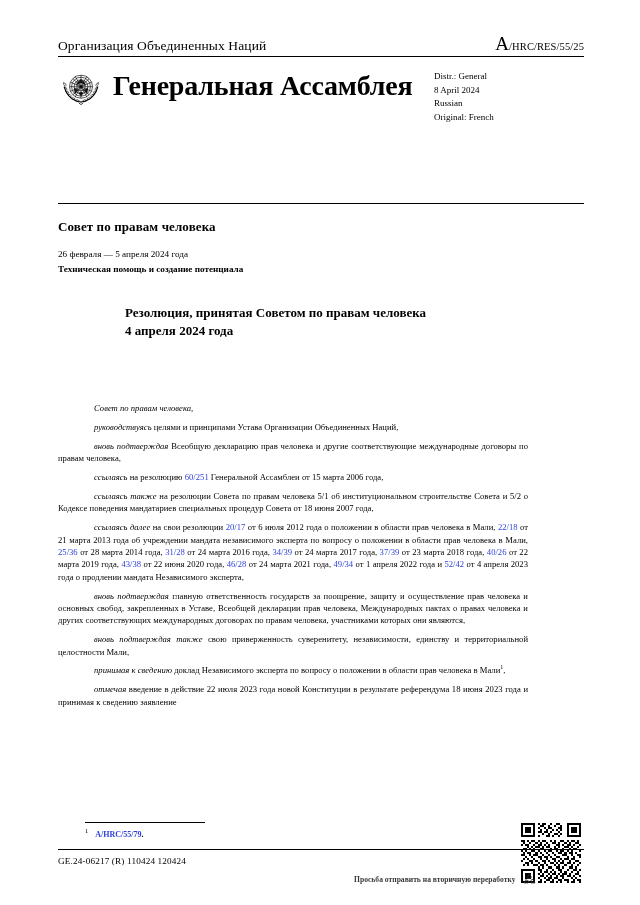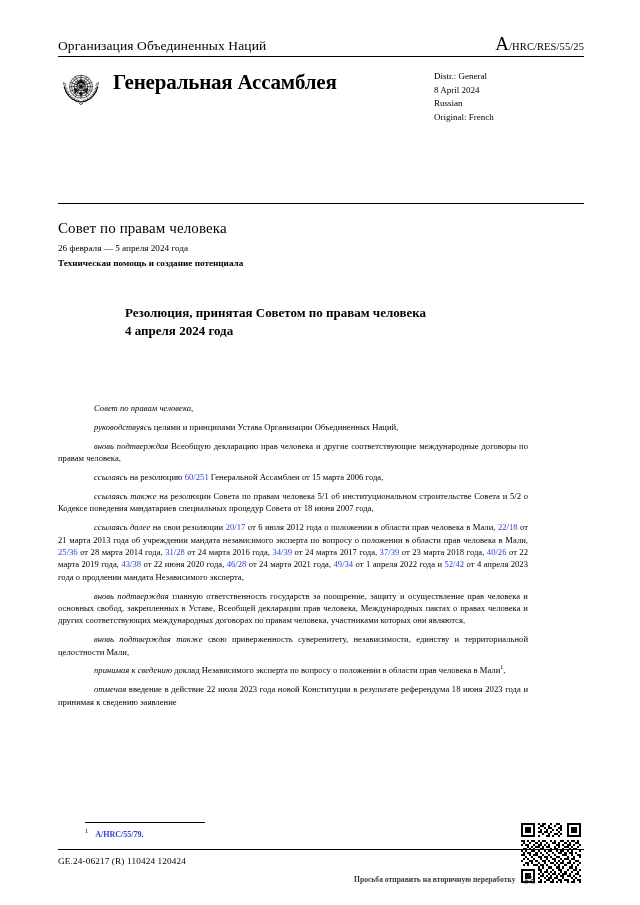"Генеральная Ассамблея" .ga-title { font-size: 21px -> 28px }
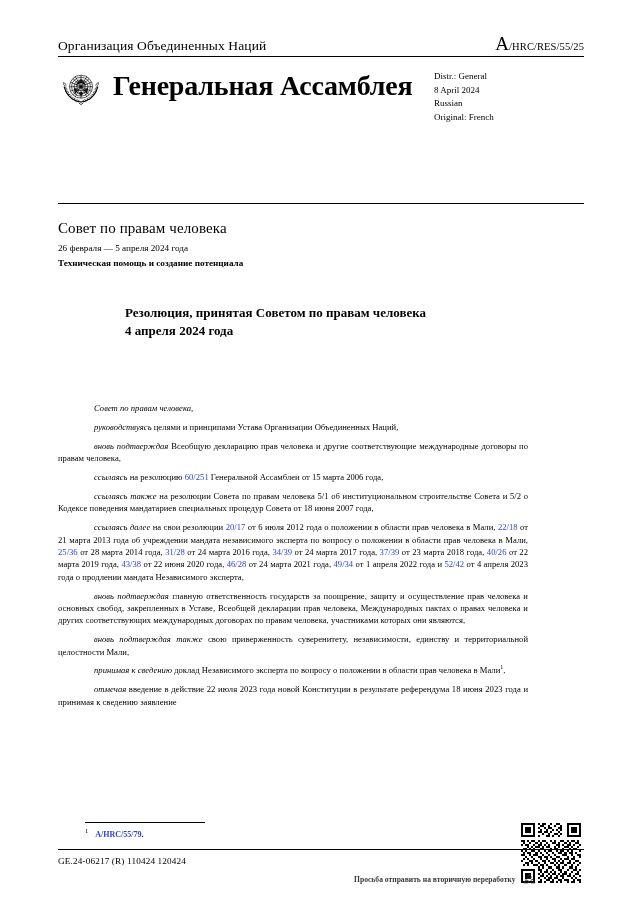"Совет по правам человека" .session .s-title { font-size: 15px -> 13px; font-weight: normal -> bold; margin-bottom: 1px -> 10px }
